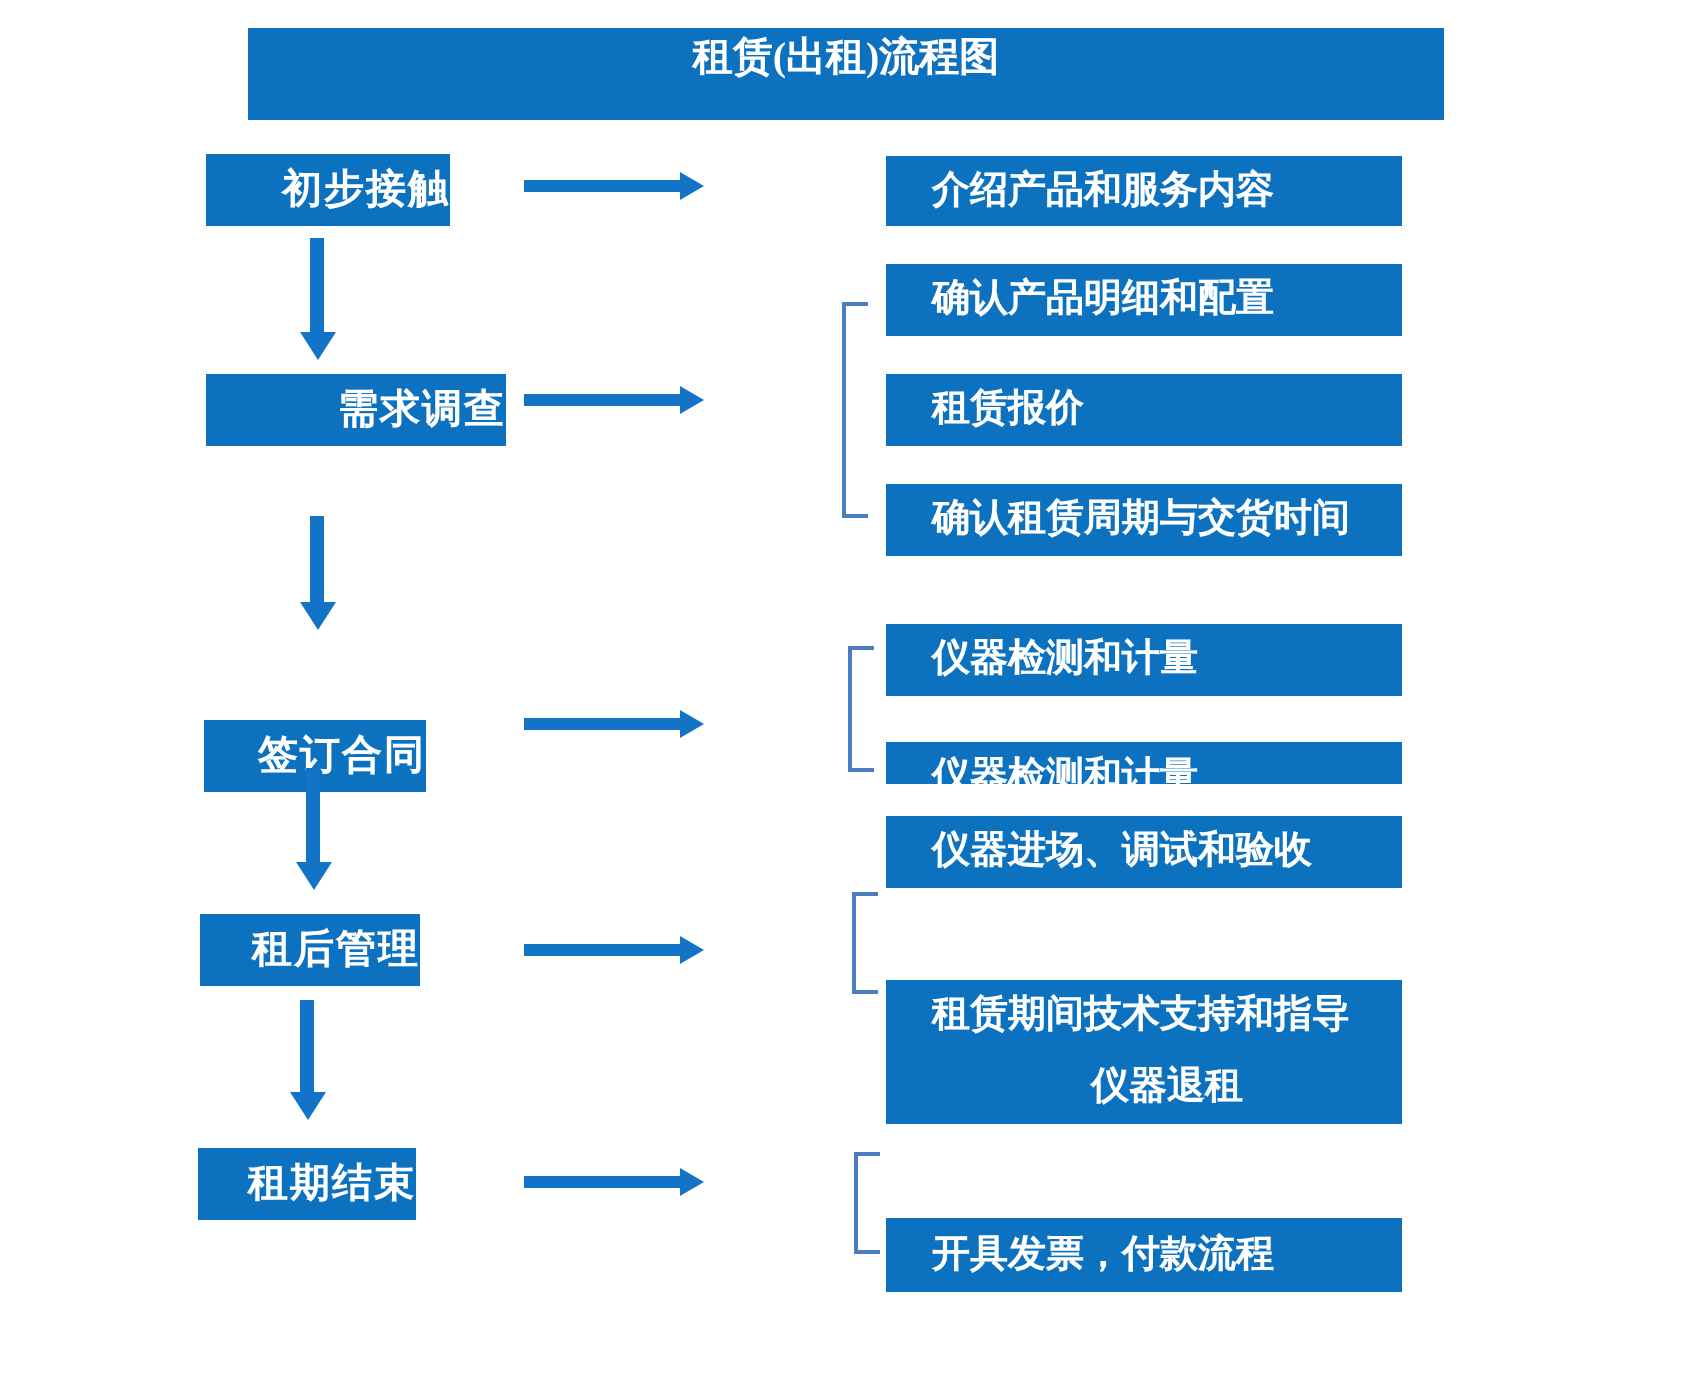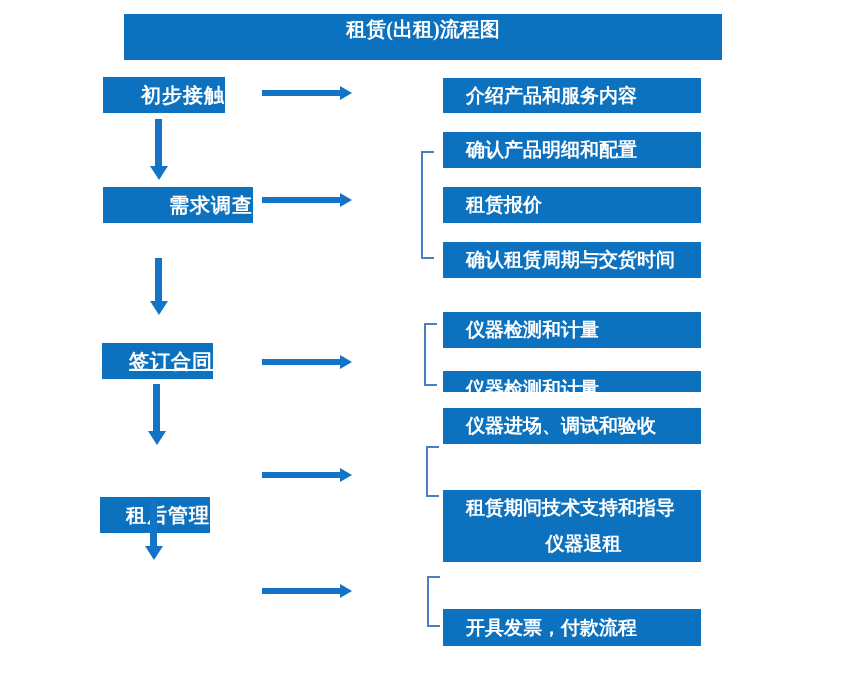"签订合同" div.step { text-decoration: underline -> none; top: 343px -> 360px }
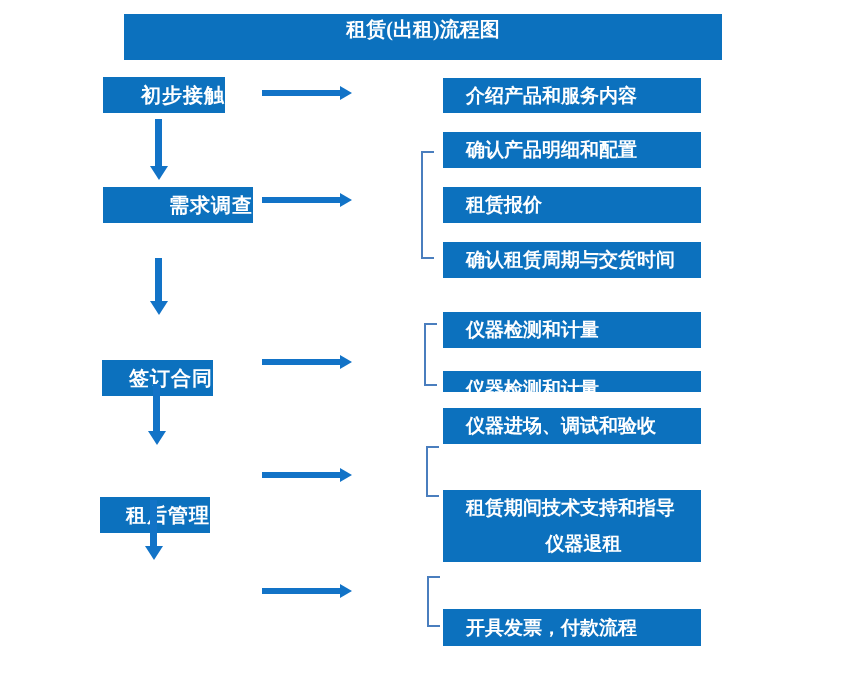"租后管理" div.step { margin-top: 40px -> none }
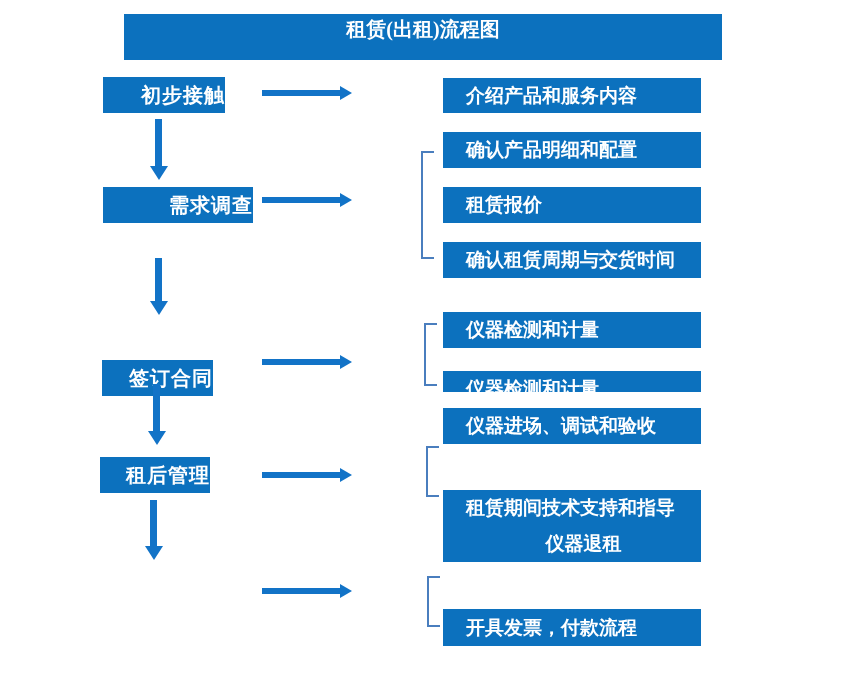"租期结束" div.step { html: none -> <div>租期结束</div> }
